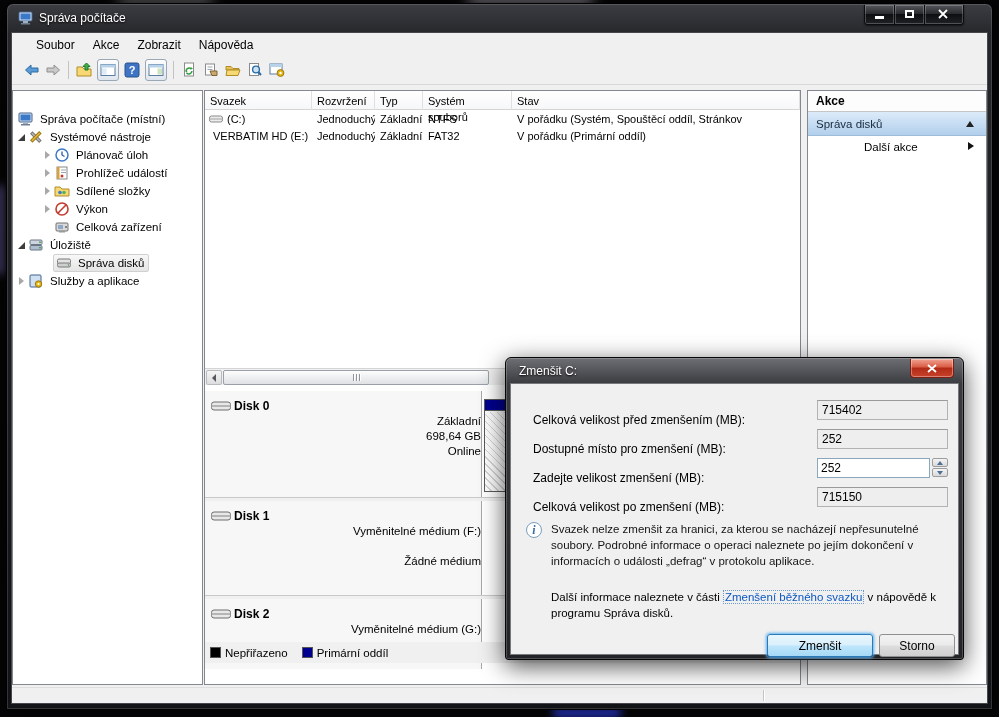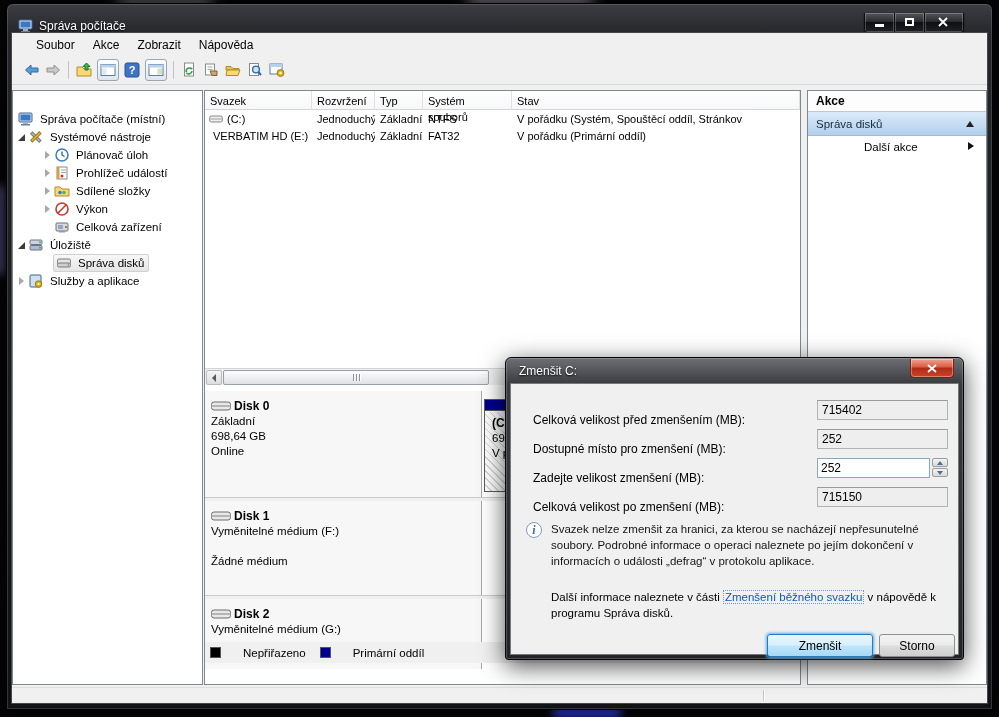"Správa počítače" .titlebar { top: 8px -> 0 }
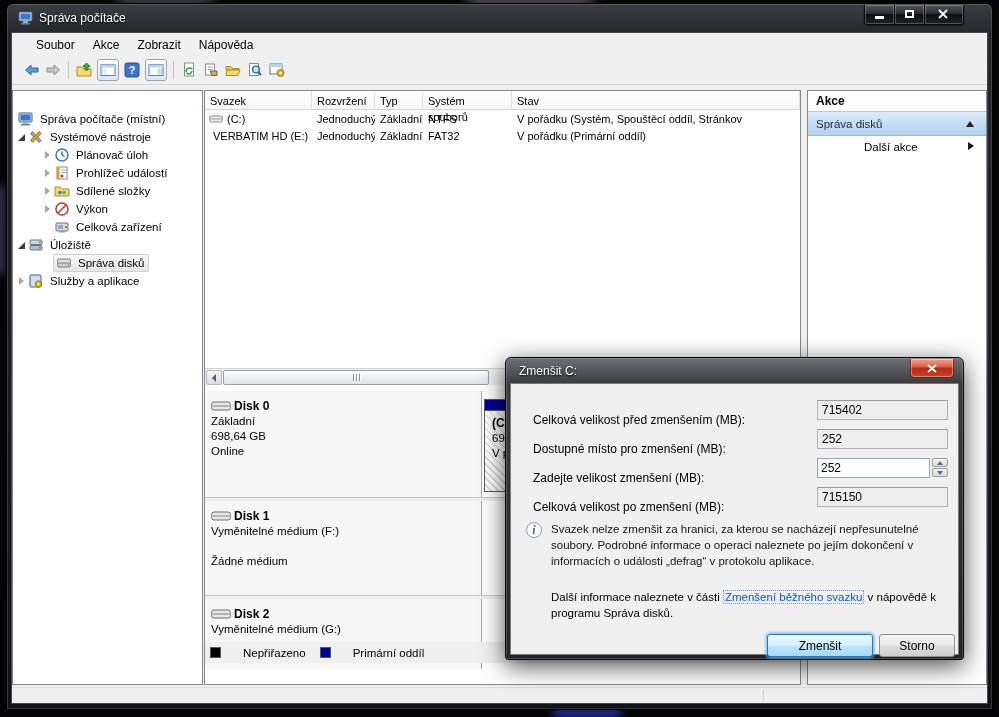"Disk 0" .drow { text-align: none -> right }
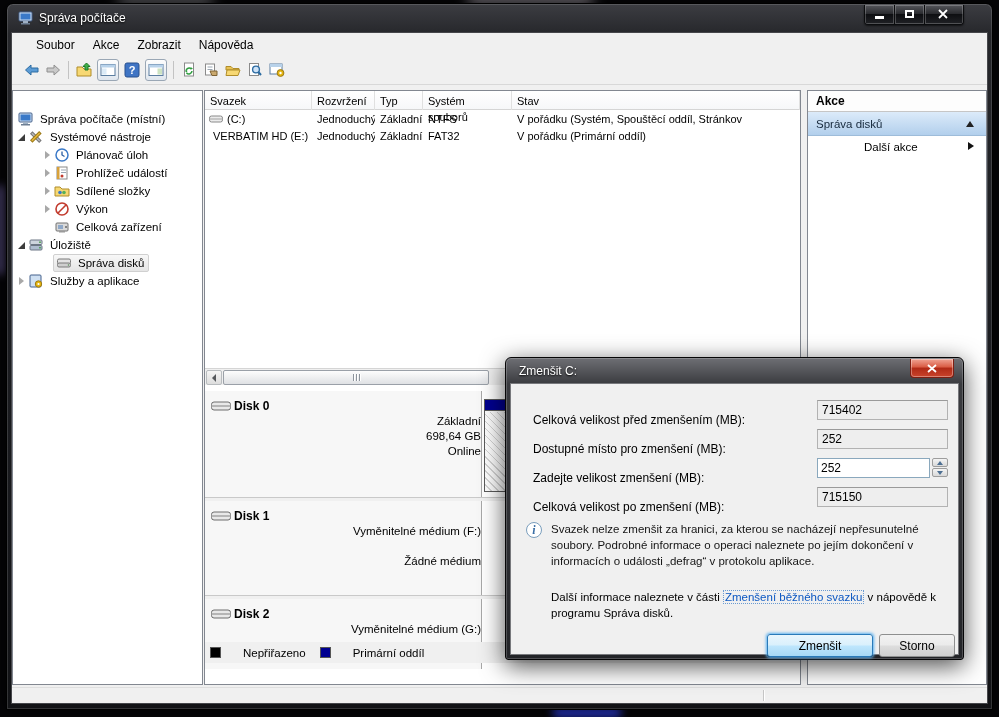"Nepřiřazeno" .litem { gap: 22px -> 4px }
